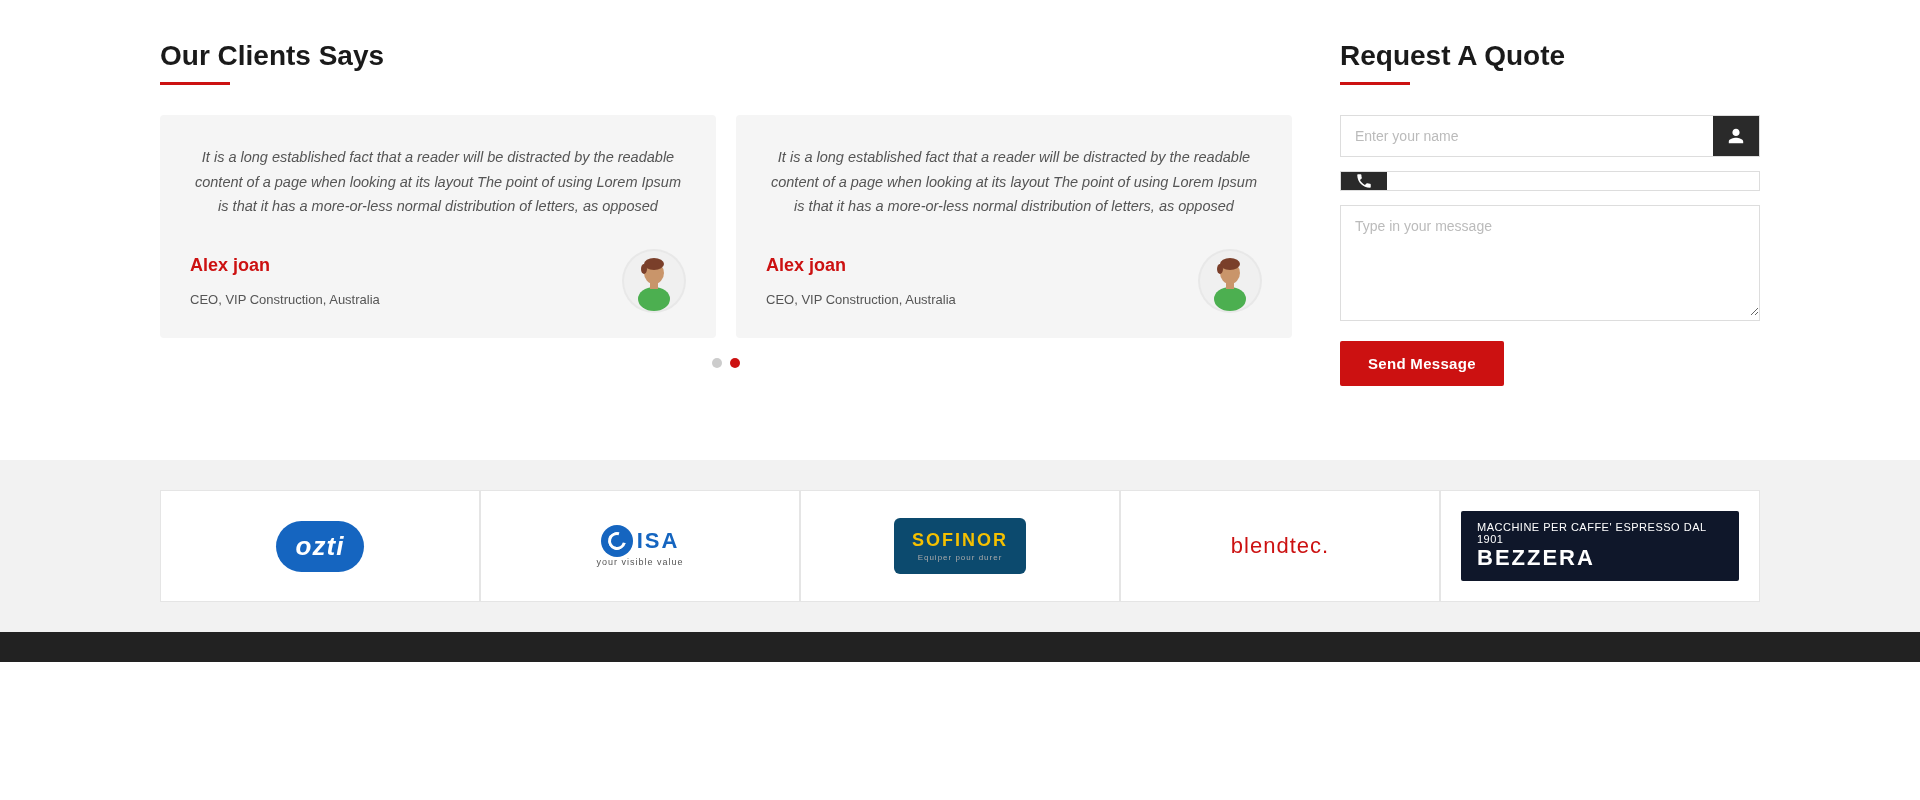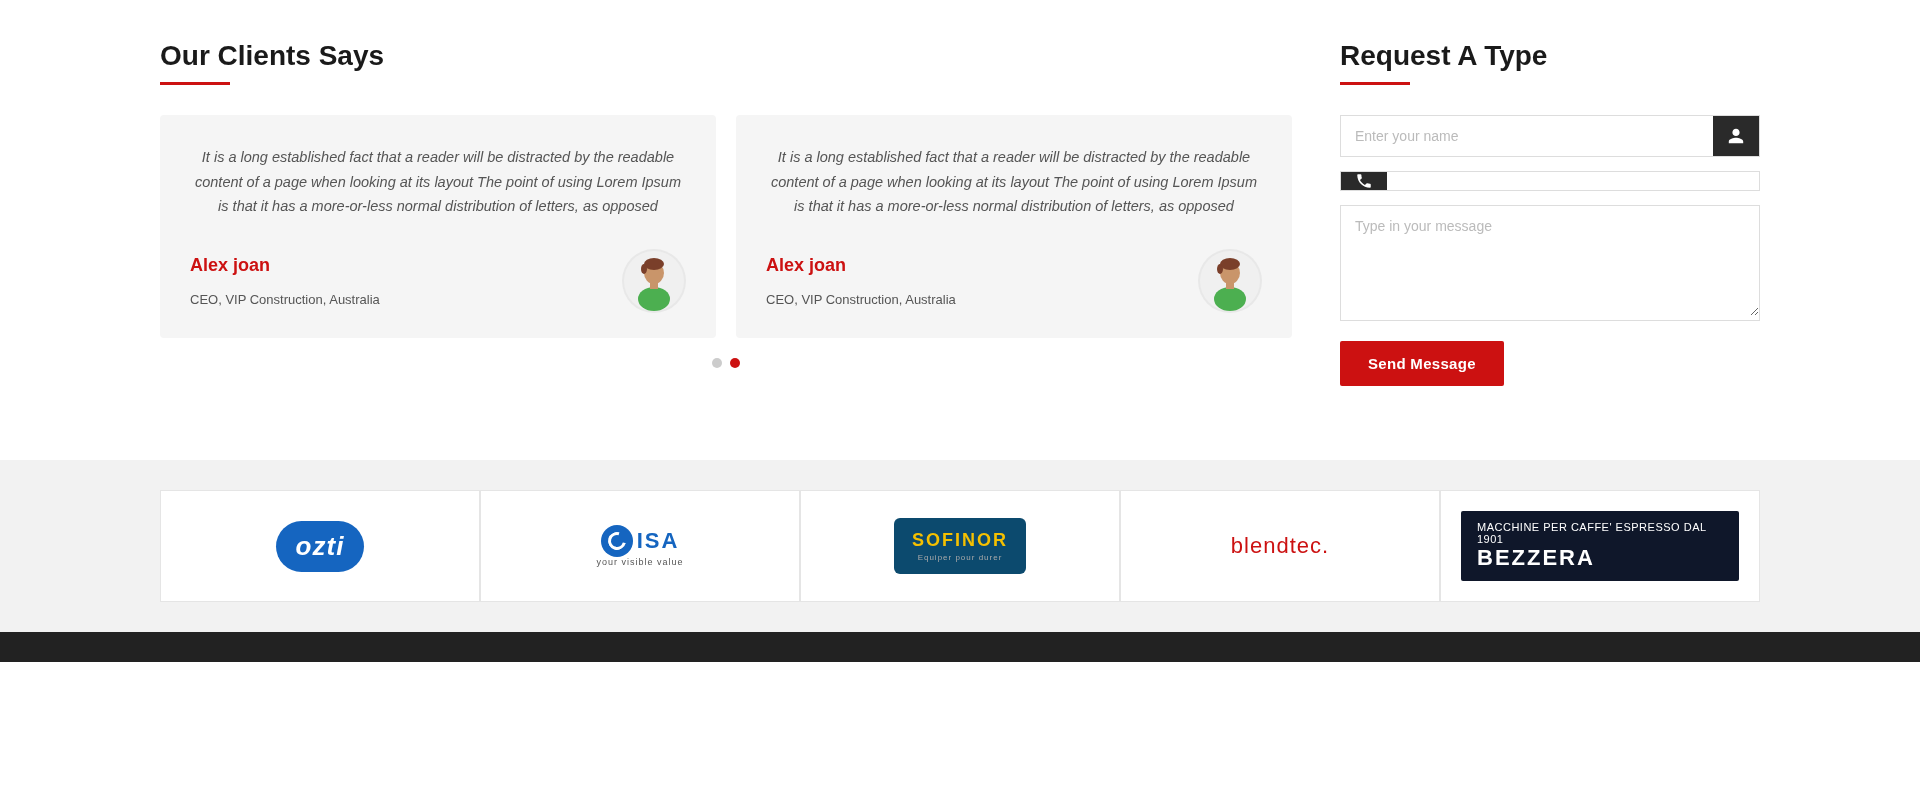"Request A Type" h2.quote-title { text: Type -> Quote }
